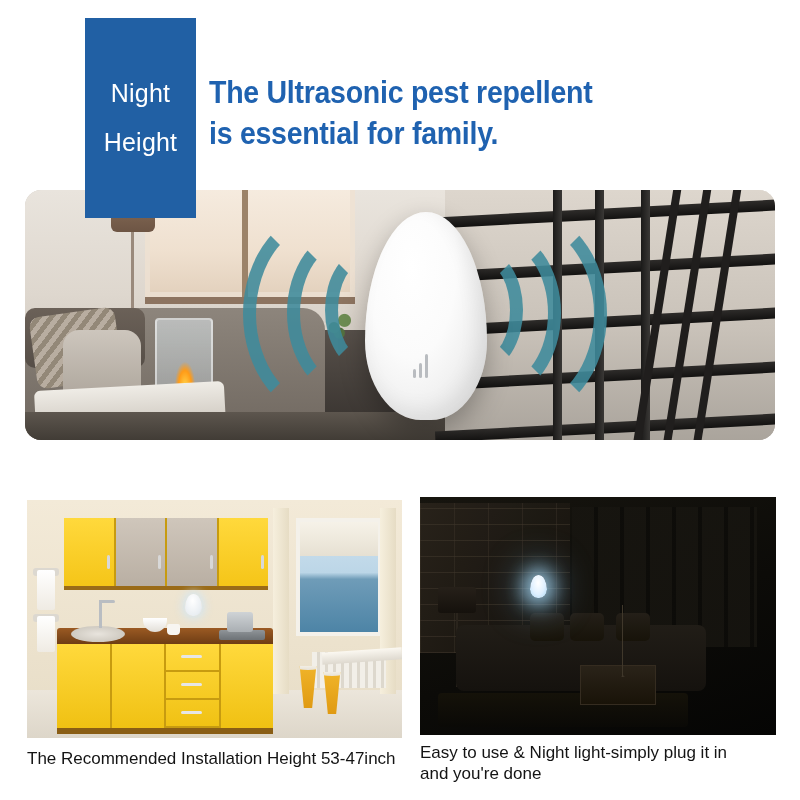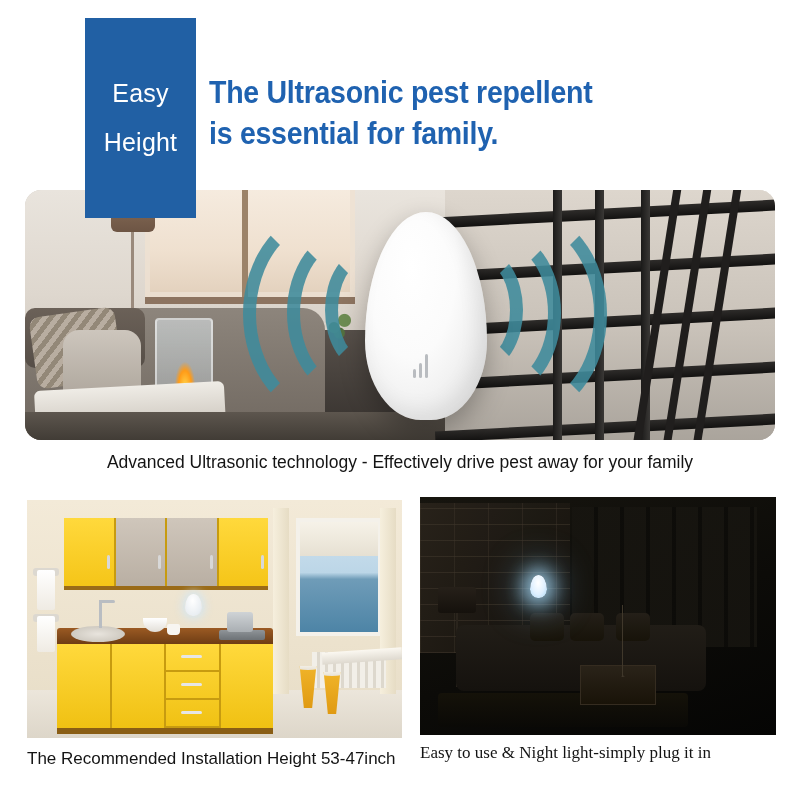"Easy" span.badge-line { text: Easy -> Night }
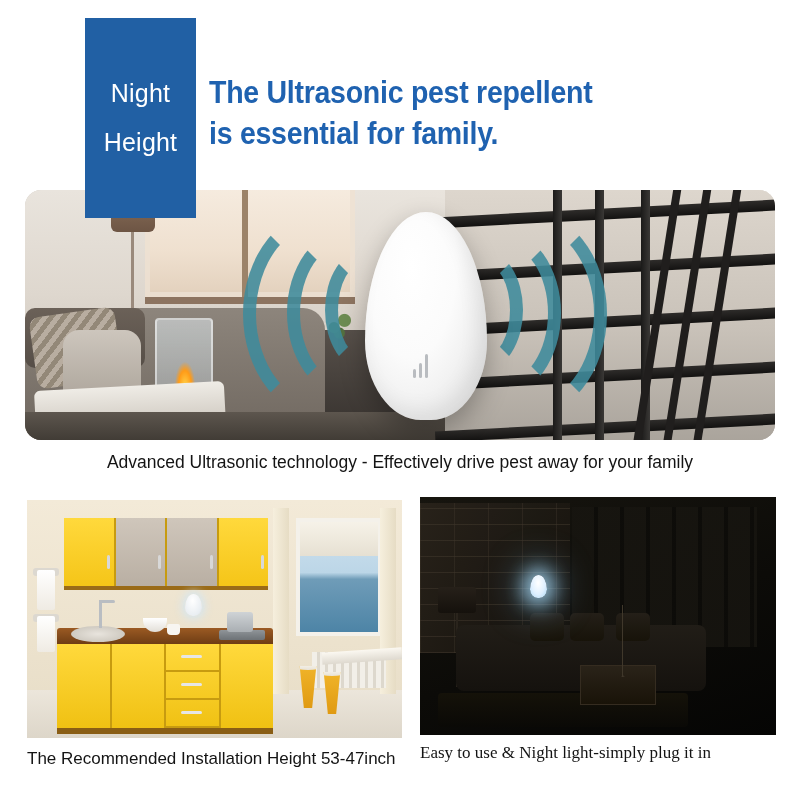"Advanced Ultrasonic technology -" div.caption-main { html: <div>Advanced Ultrasonic technology - Effectively drive pest away for your family</div> -> none }
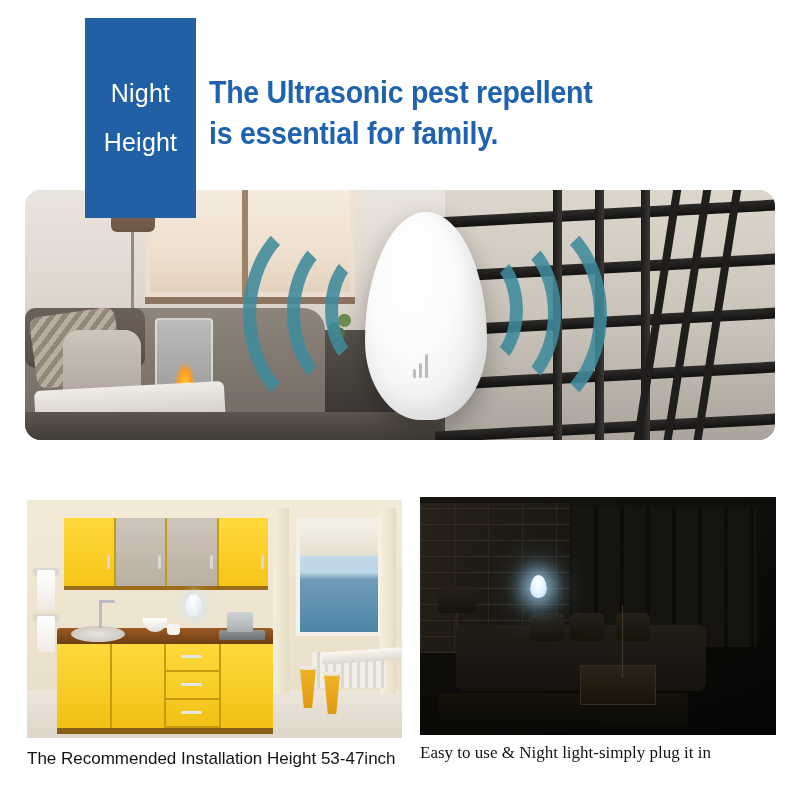"Easy to use & Night" .caption-right span { font-family: Liberation Serif, serif -> none }
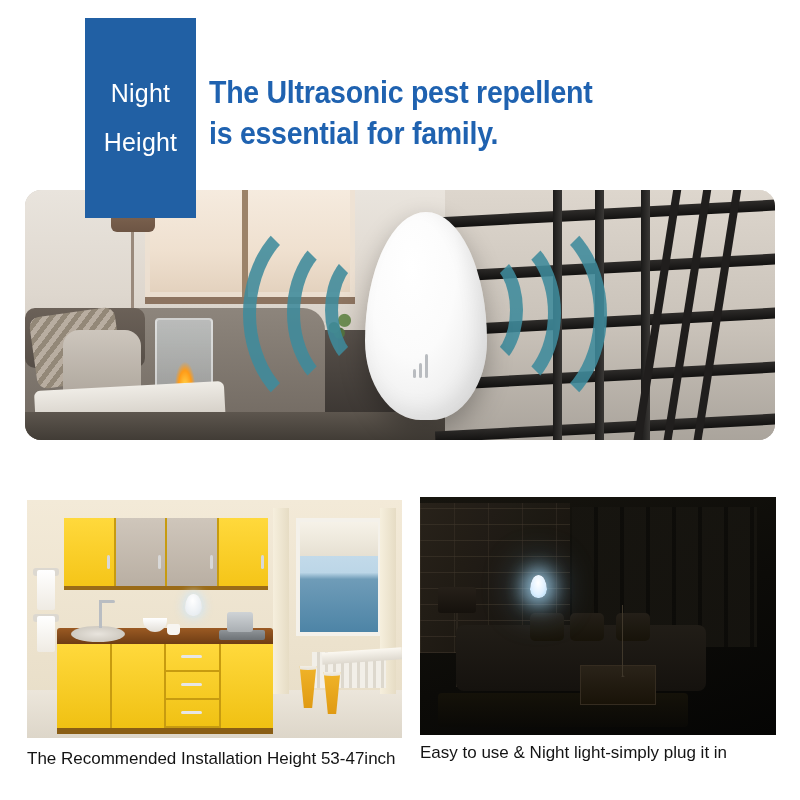"and you're done" span { html: none -> <span>and you're done</span> }
